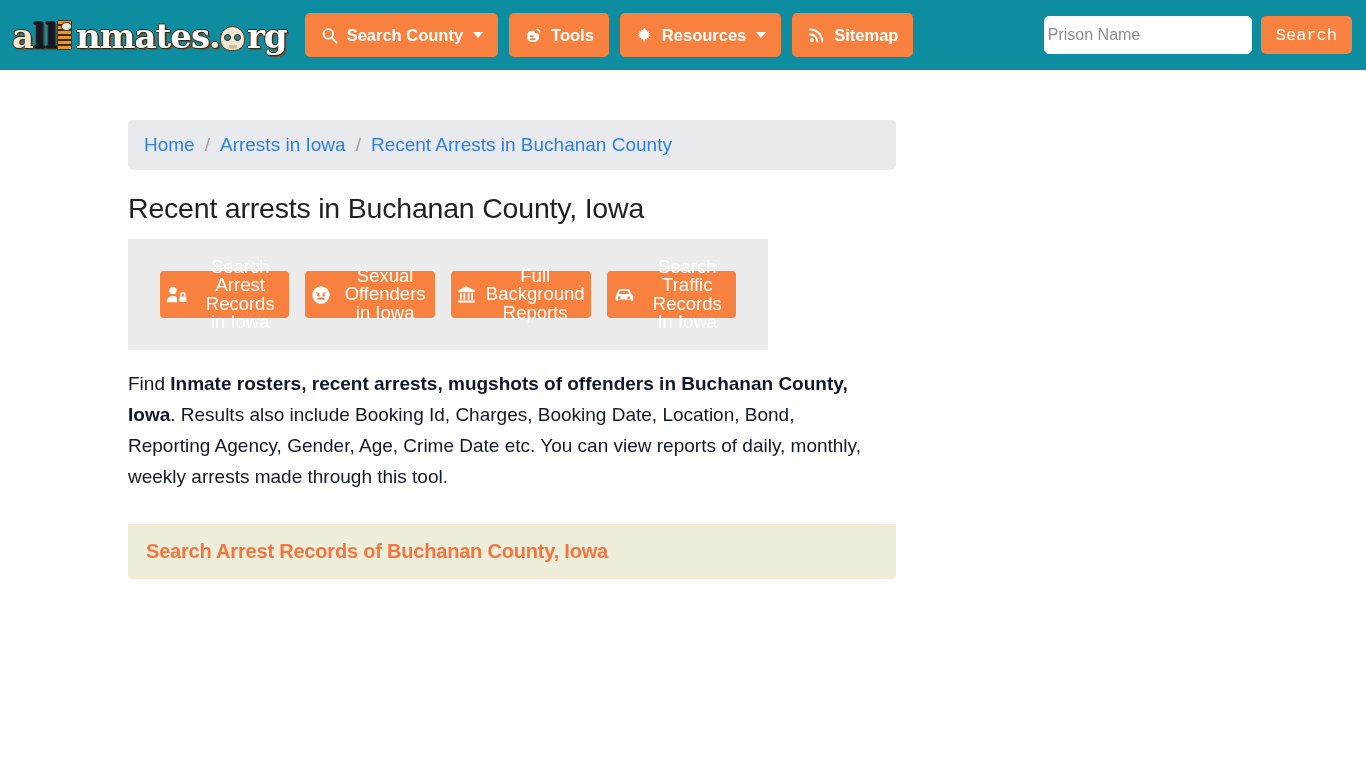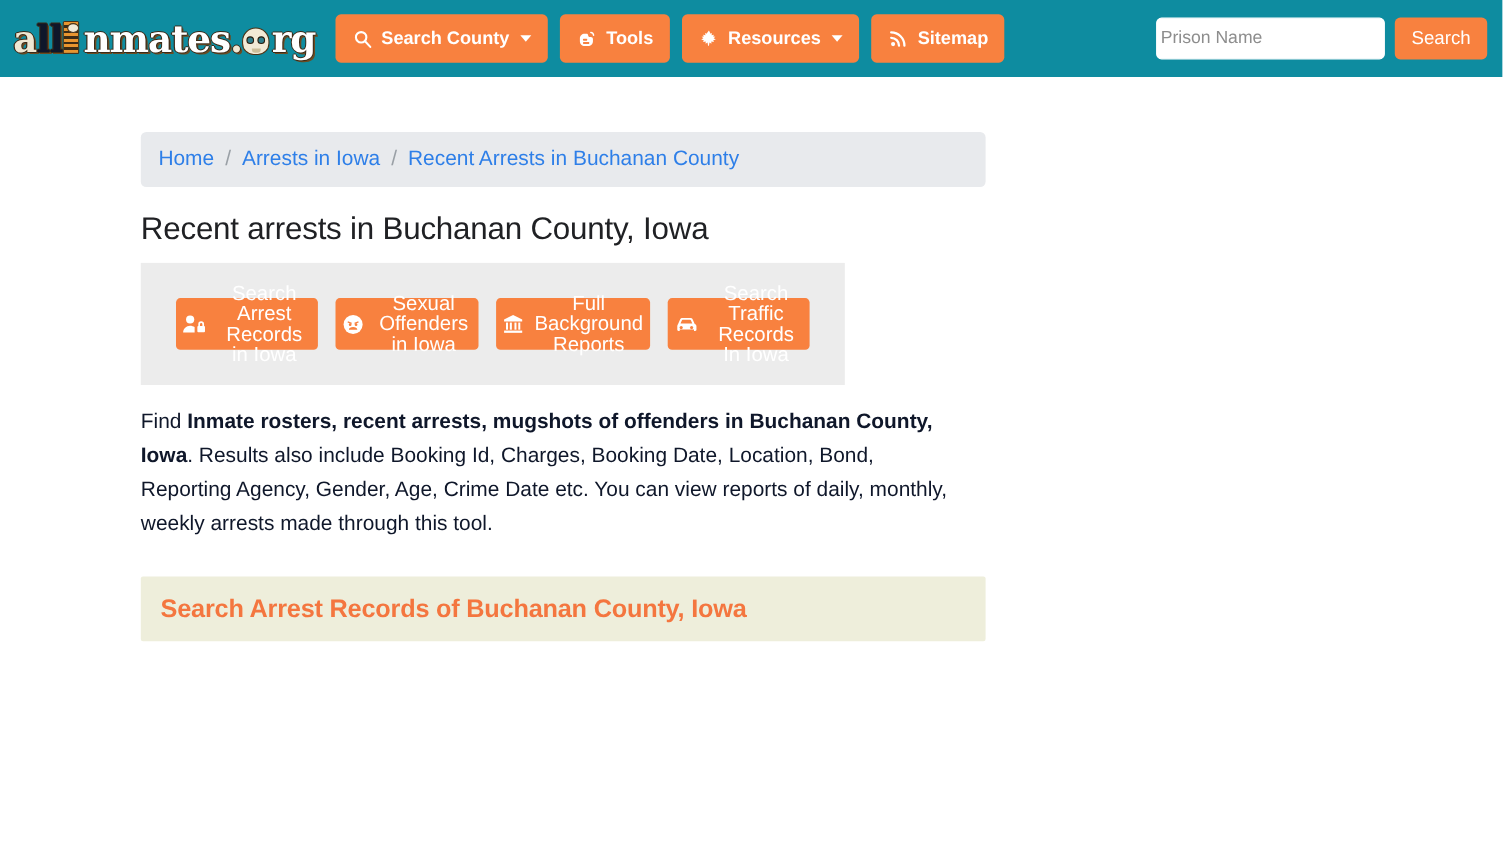"Search" .search-btn { font-family: Liberation Sans, sans-serif -> Liberation Mono, monospace }
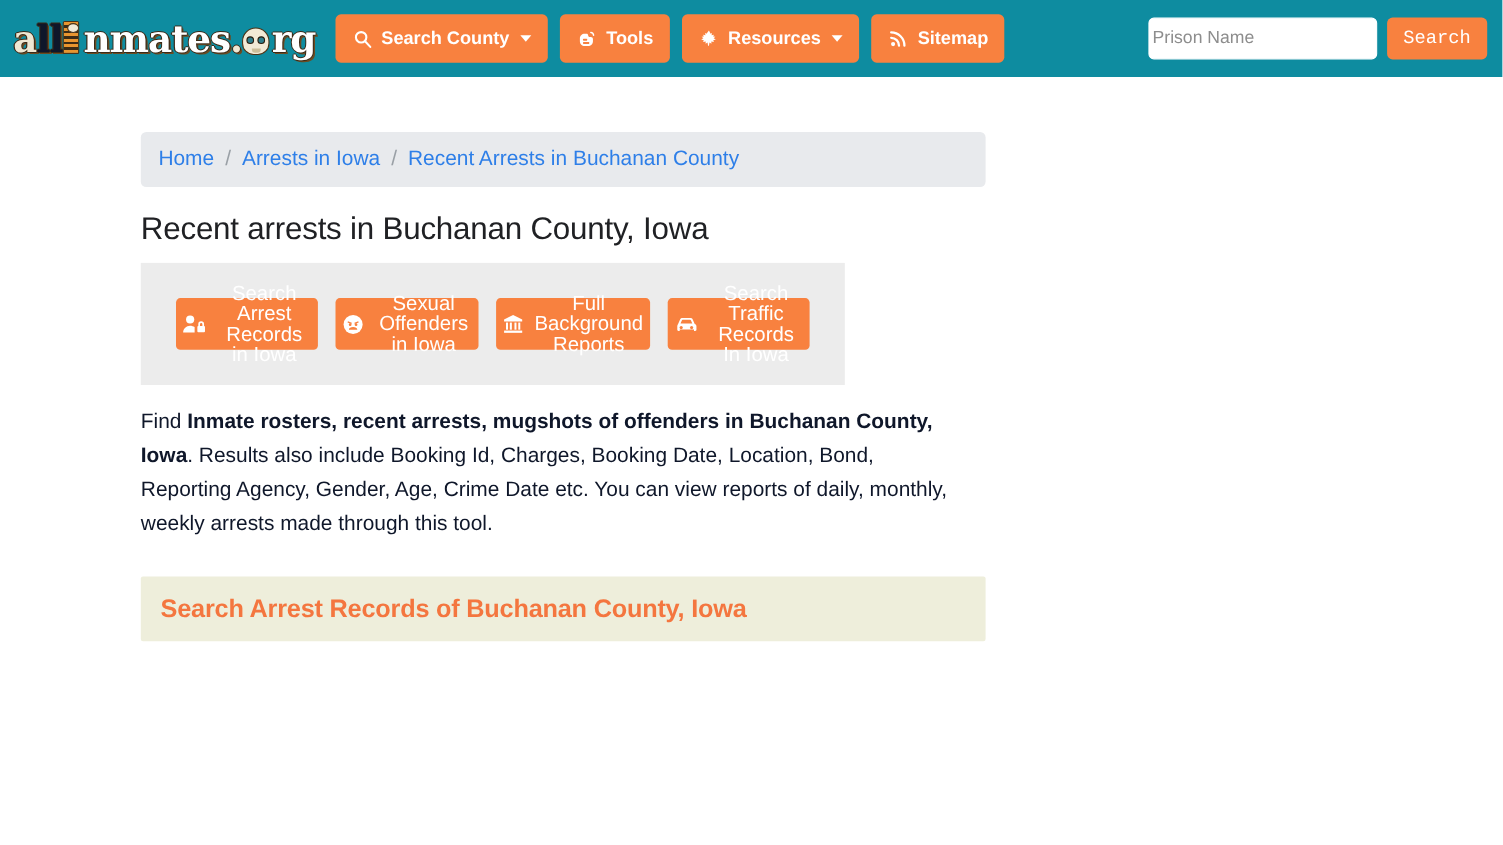"Search Arrest Records of Buchanan" .section-head h2 { font-size: 23px -> 20px }
